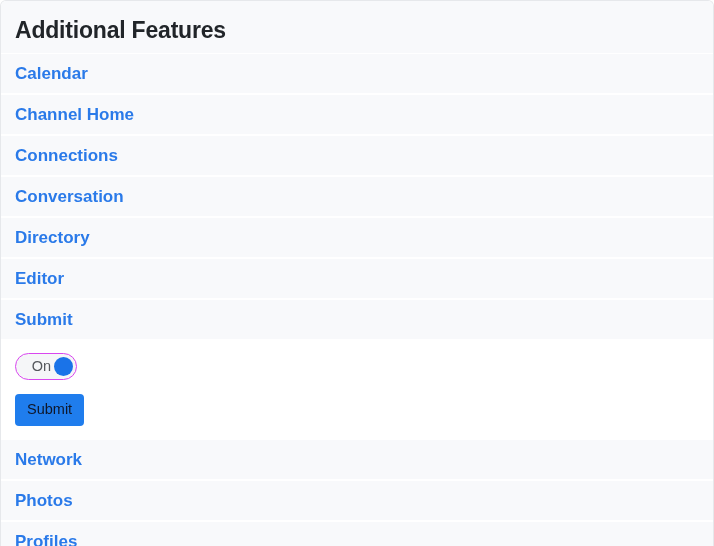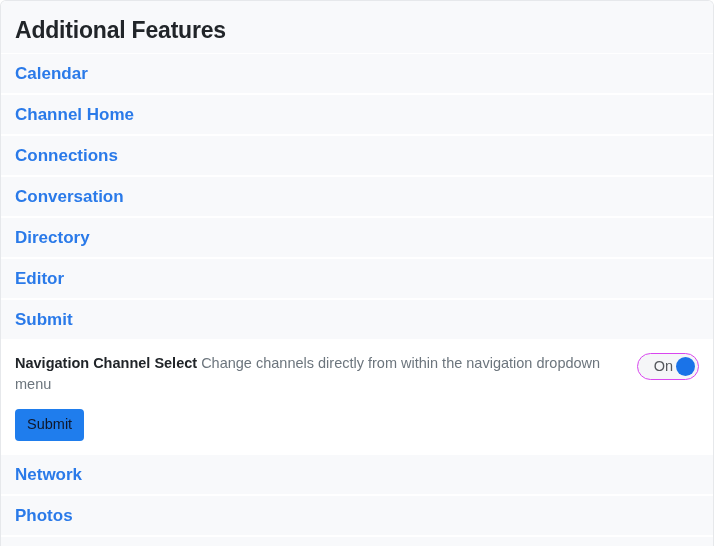"Navigation Channel Select Change" div.setting-text { html: <div> <span>Navigation Channel Select</span><span> </span><span>Change channels directly from within the navigation dropdown menu</span> </div> -> none }
